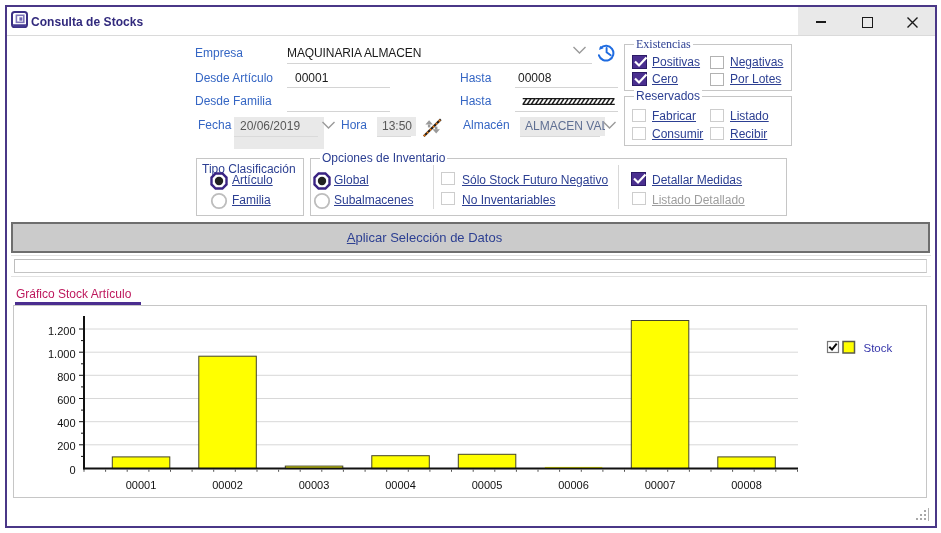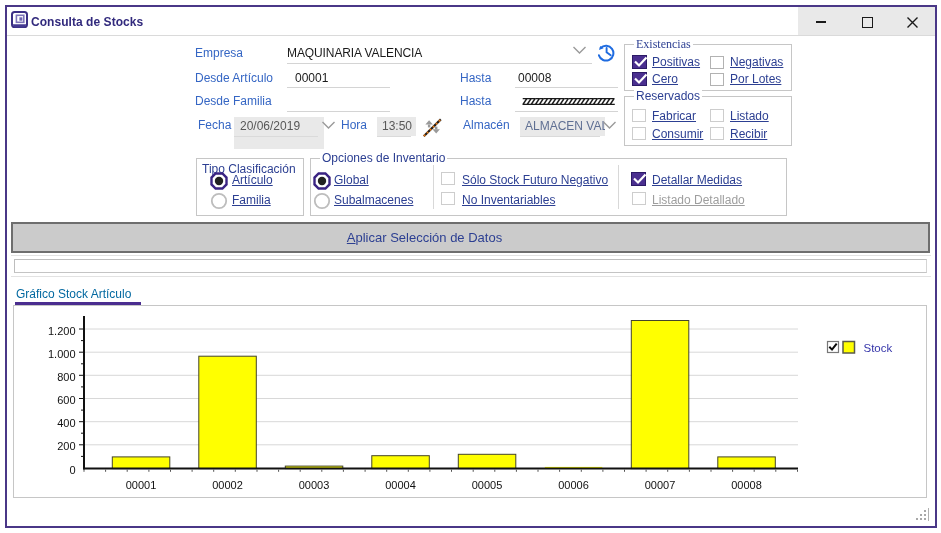"MAQUINARIA VALENCIA" div.val { text: VALENCIA -> ALMACEN }
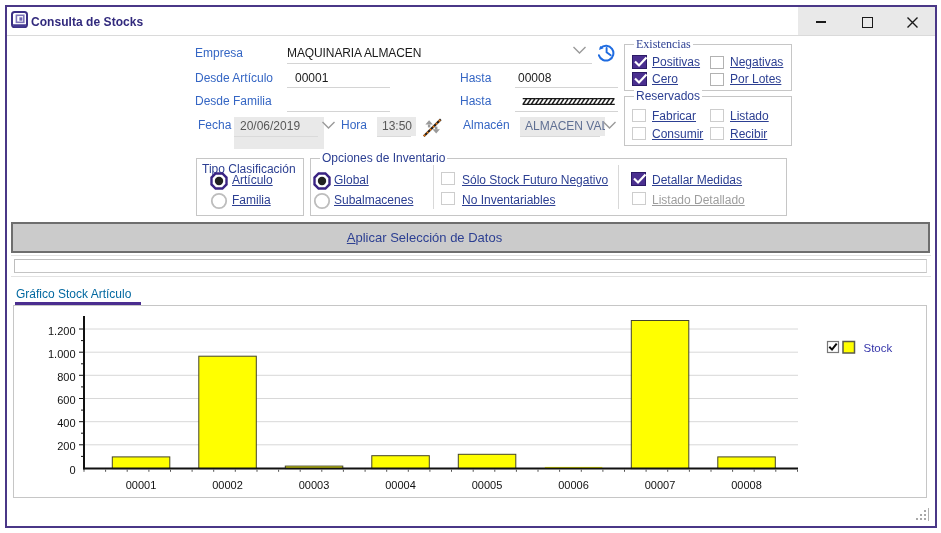"Gráfico Stock Artículo" div.abs { color: #0369a1 -> #be185d }
